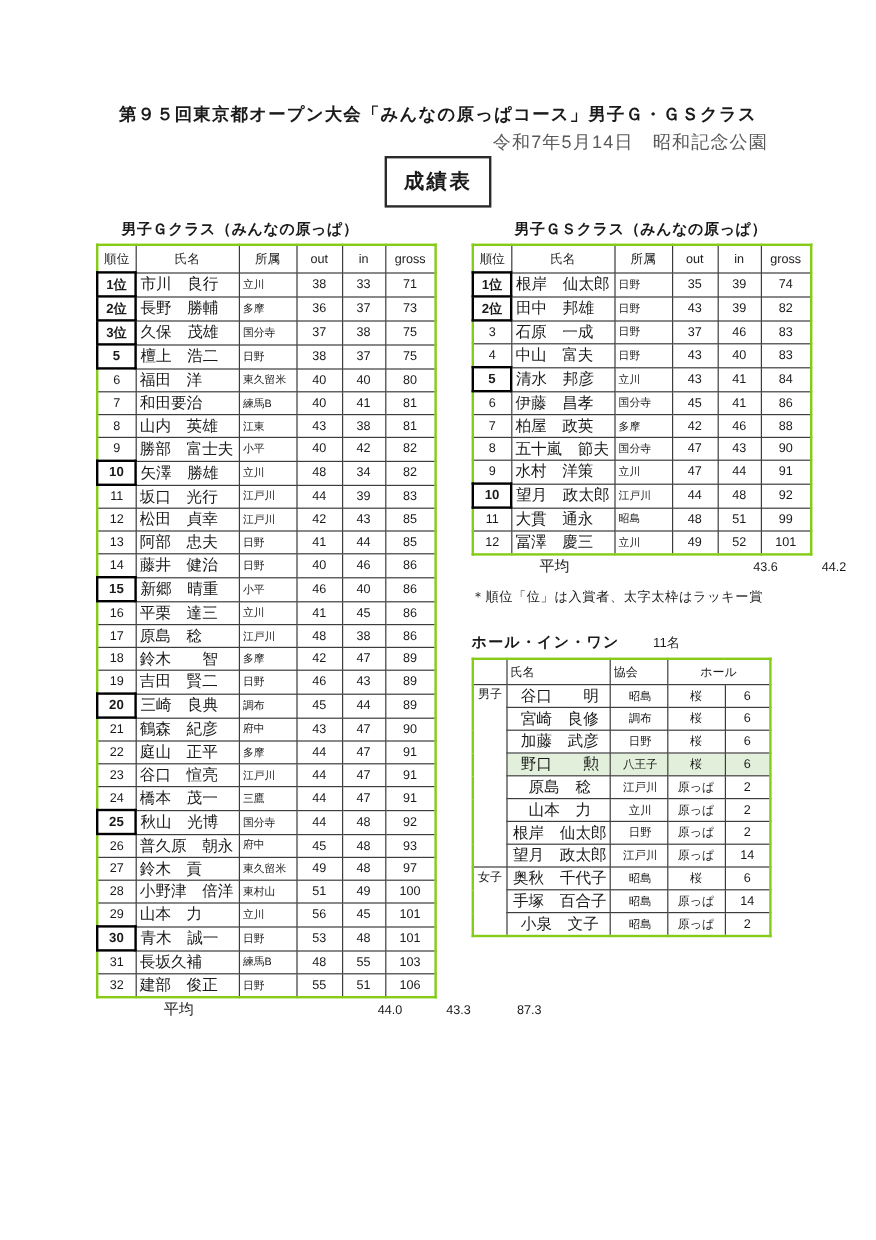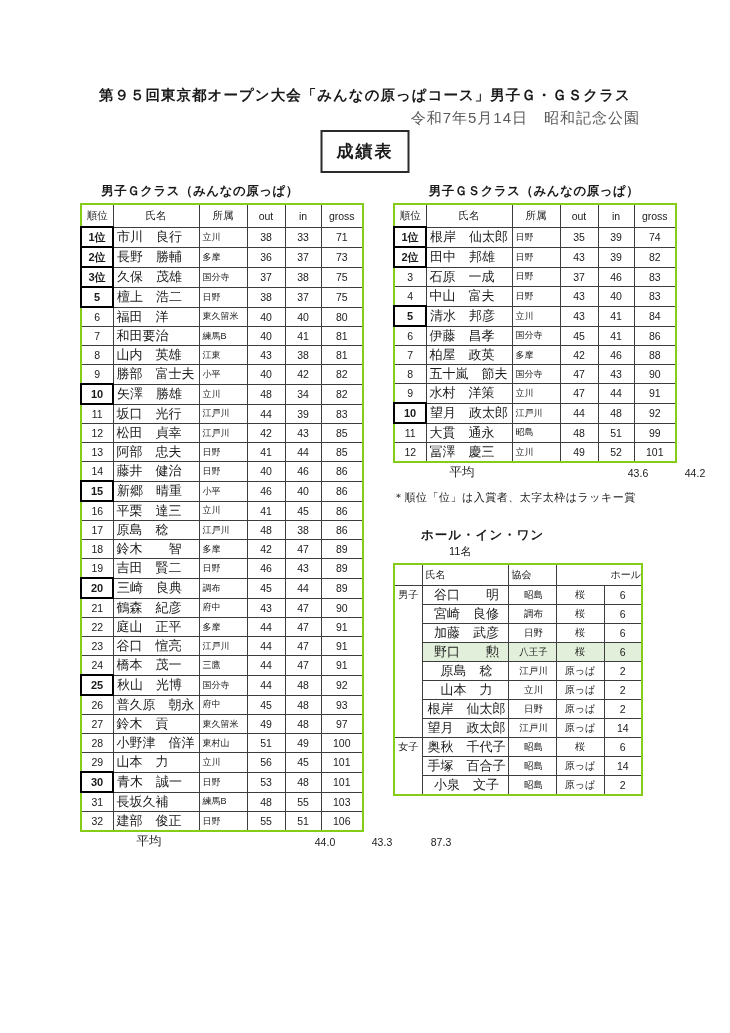"ホール・イン・ワン" .hio-head { align-items: flex-start -> center; flex-direction: column -> none; margin-left: 28px -> none }
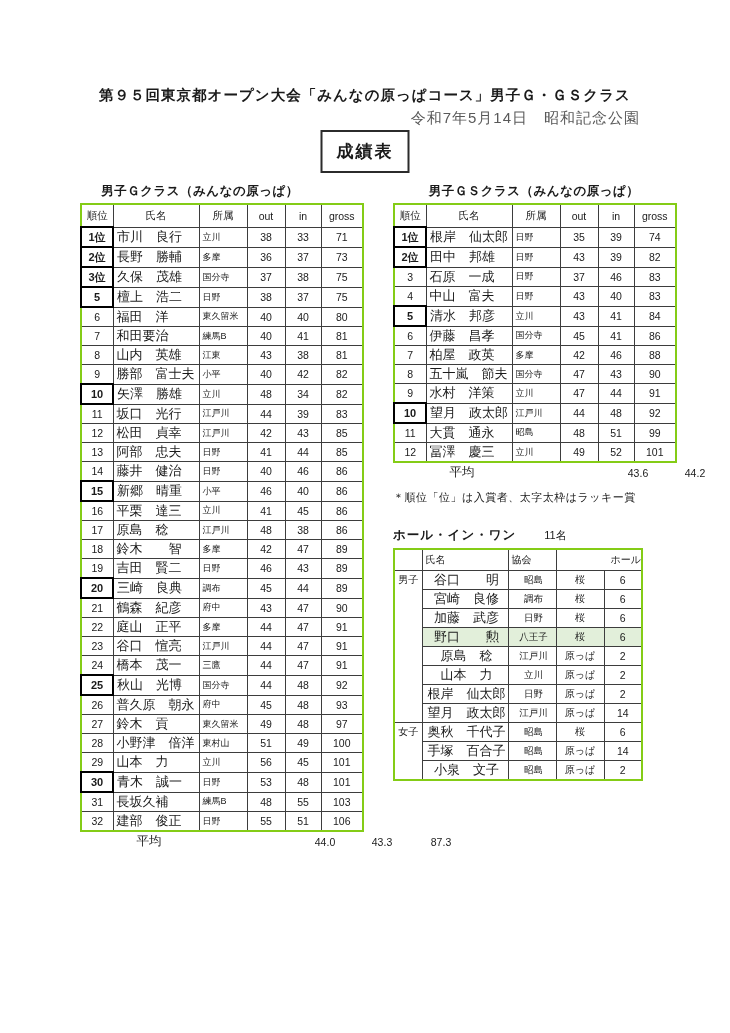"ホール" .hio-tbl th.c-hole-hdr { text-align: right -> center }
